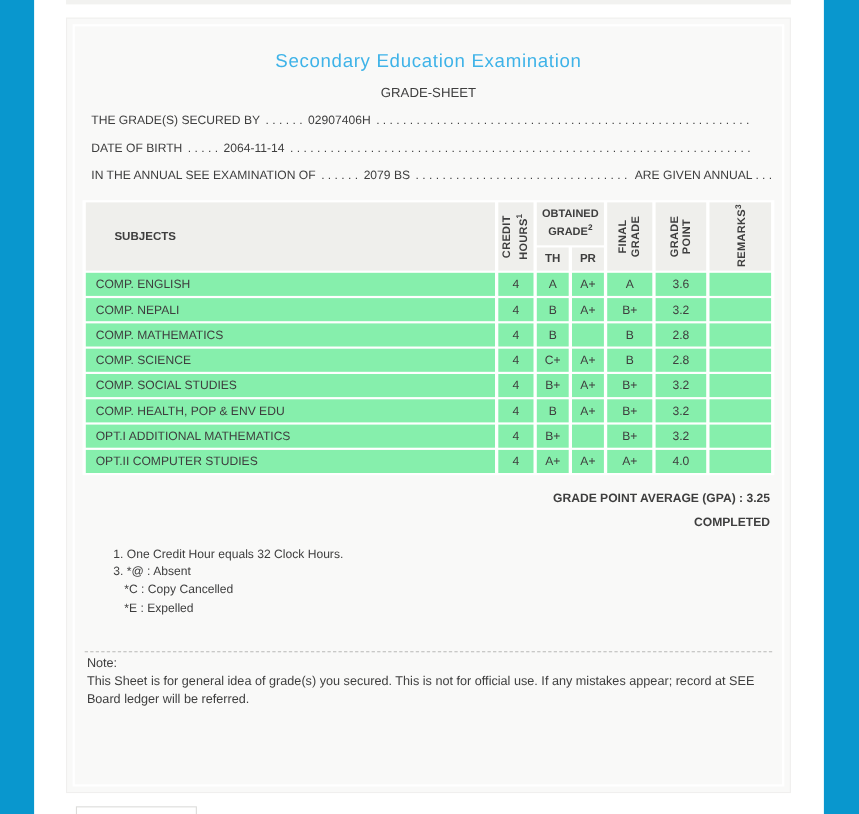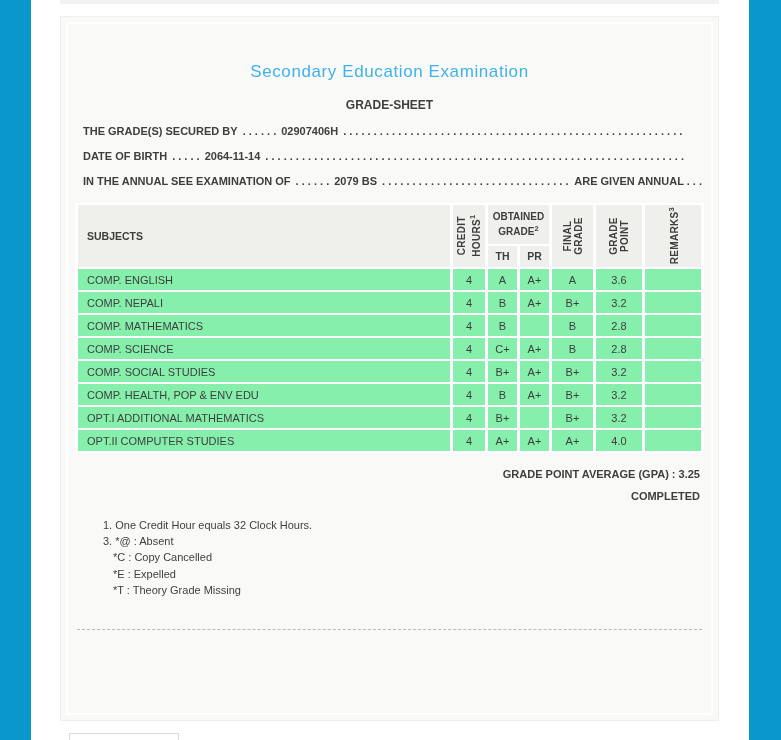"Secondary Education Examination" .title { margin: 16px -> 0 }
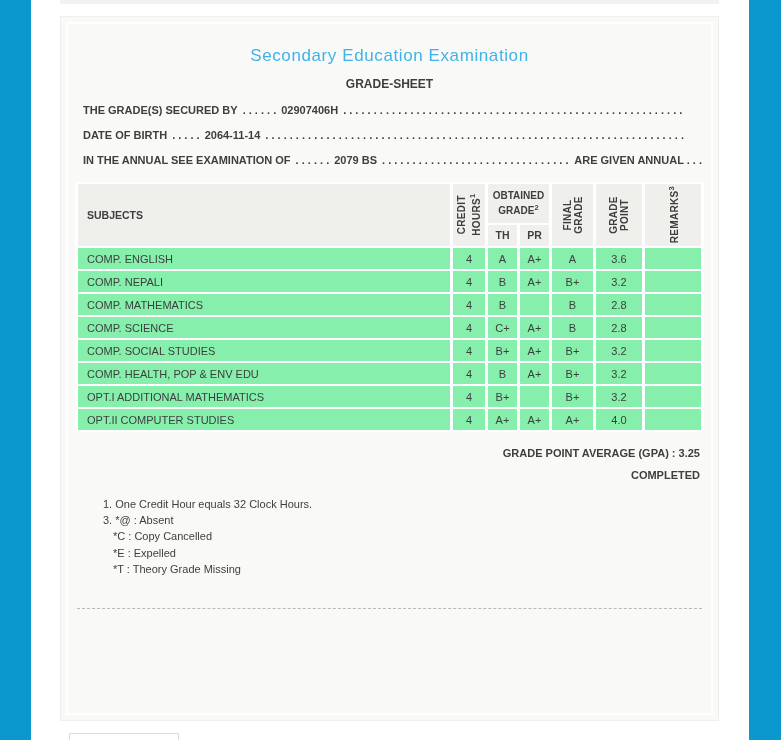"GRADE-SHEET" .subtitle { font-weight: 700 -> 400 }
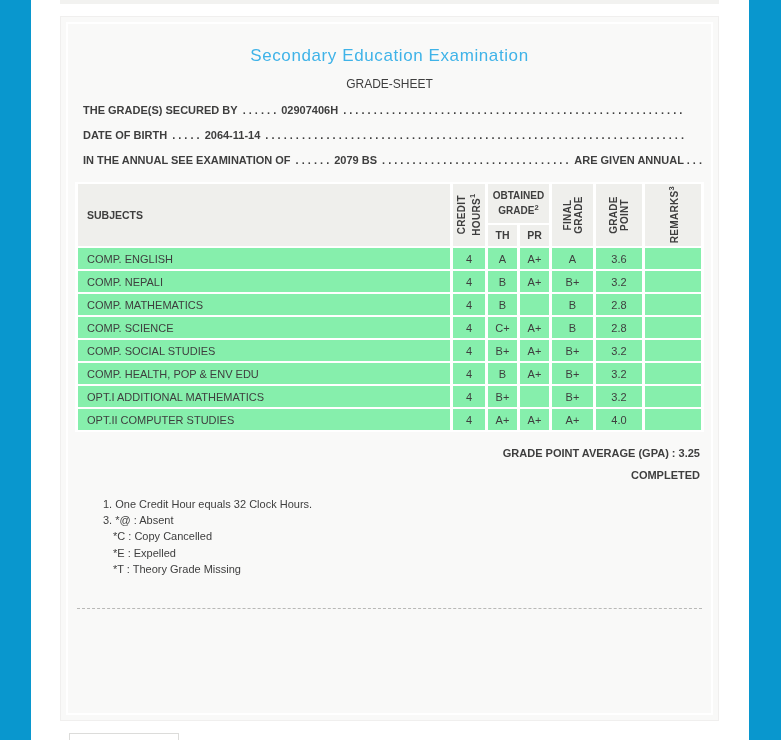"THE GRADE(S) SECURED BY" .info-line { font-weight: 700 -> 400 }
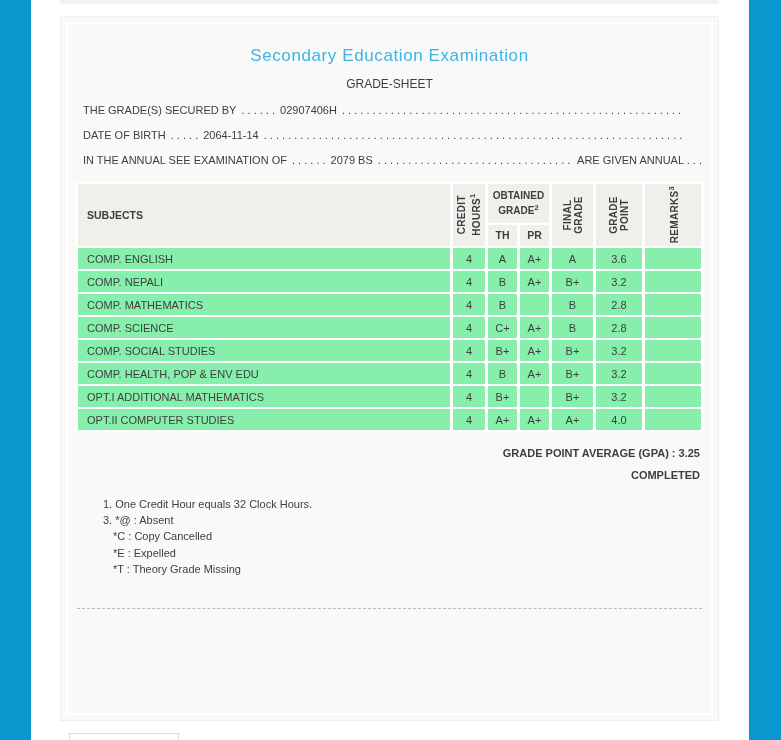"SUBJECTS" .grade-table th.subjects-th { padding-left: 9px -> 26px }
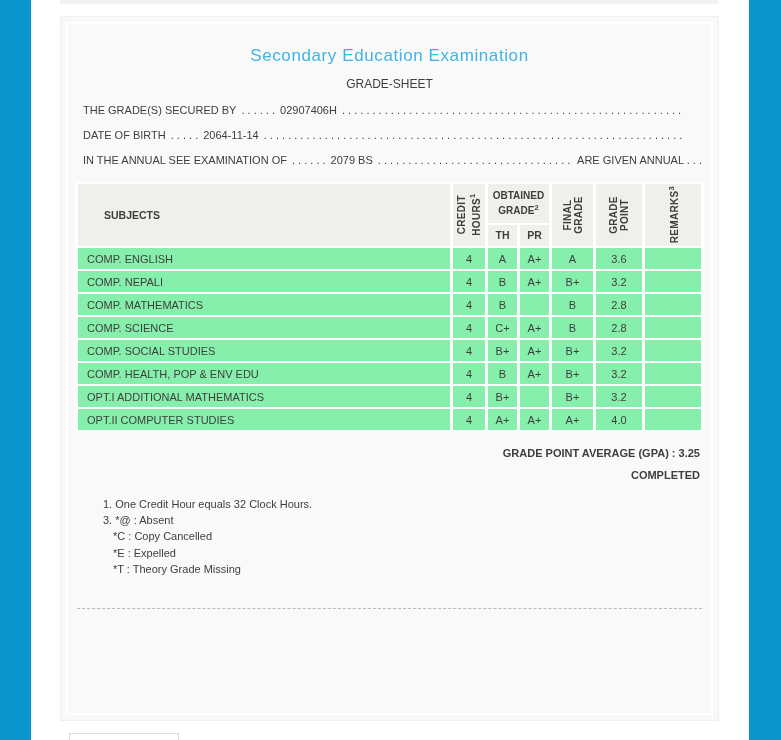"*T : Theory Grade Missing" div.footnote { html: <div>*T : Theory Grade Missing</div> -> none }
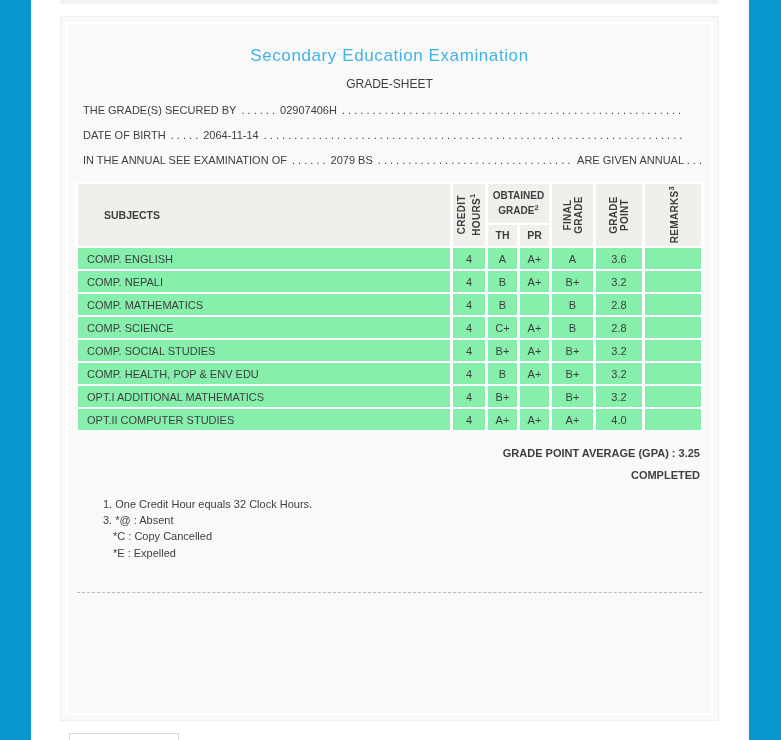"Note:" div.note { html: none -> <div> <div>Note:</div> <div>This Sheet is for general idea of grade(s) you secured. This is not for official use. If any mistakes appear; record at SEE Board ledger will be referred.</div> </div> }
